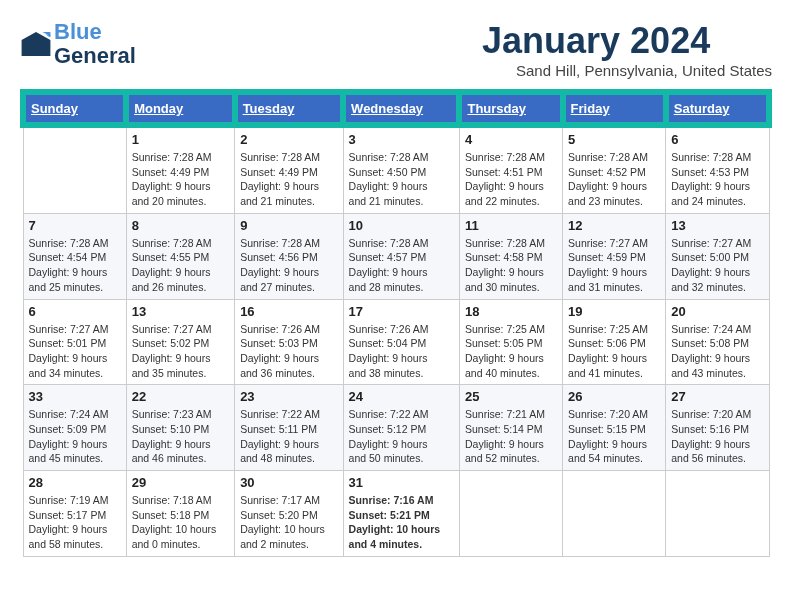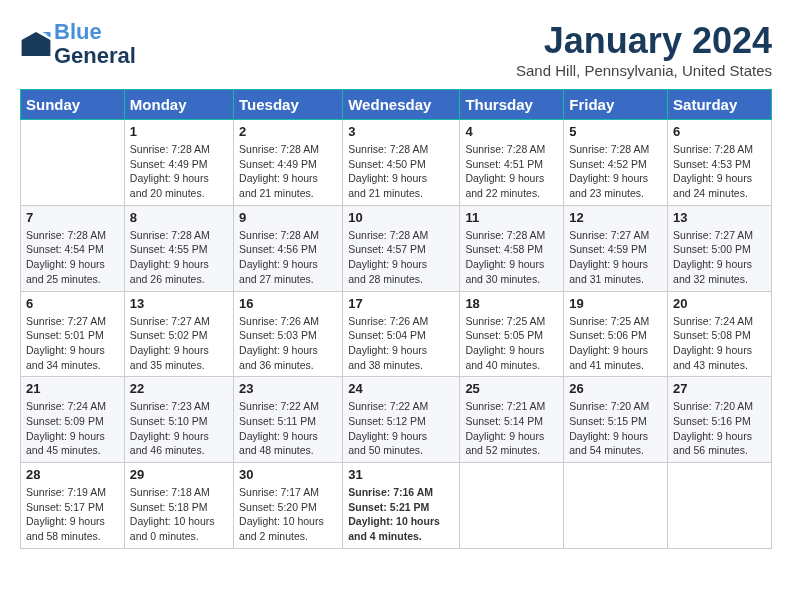"January 2024" .title-block { text-align: right -> none }
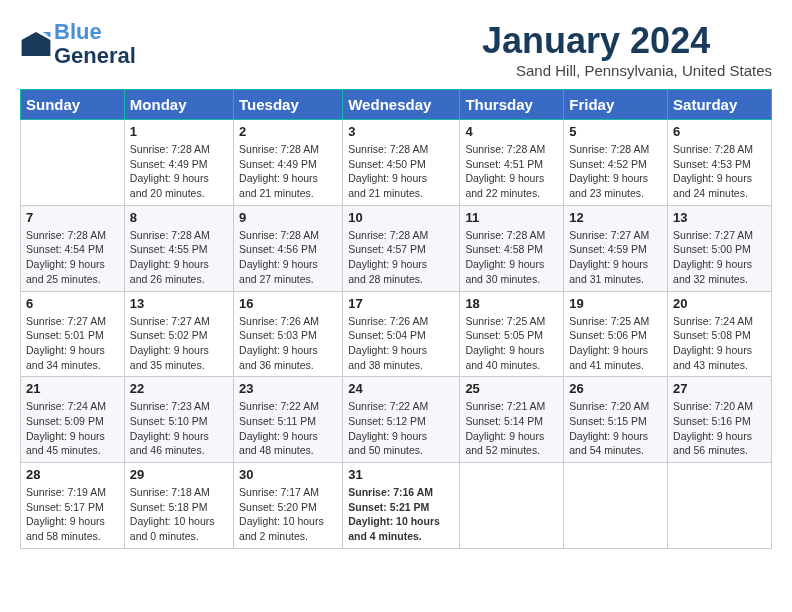"Sunday" thead tr th { border: 1px solid #14b8a6 -> 6px solid #14b8a6; font-size: 15px -> 13px; text-decoration: none -> underline }
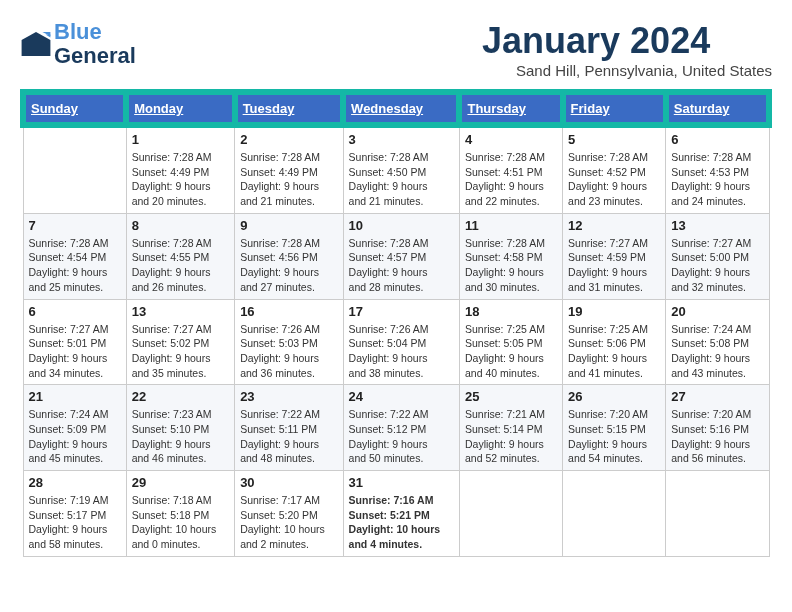"21" span.day-number { text: 21 -> 33 }
